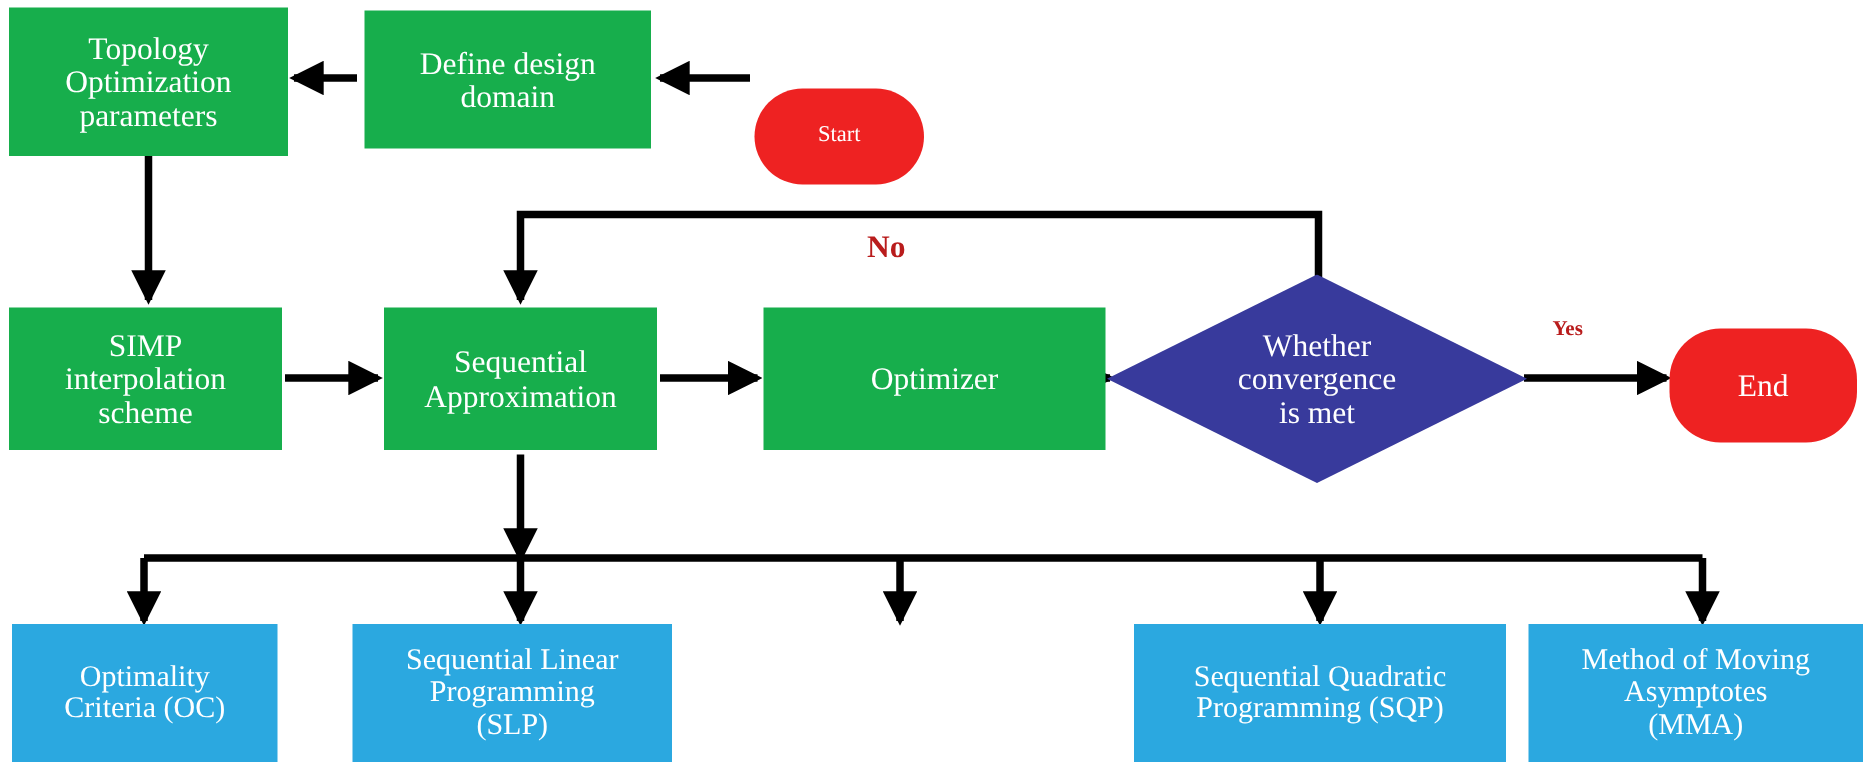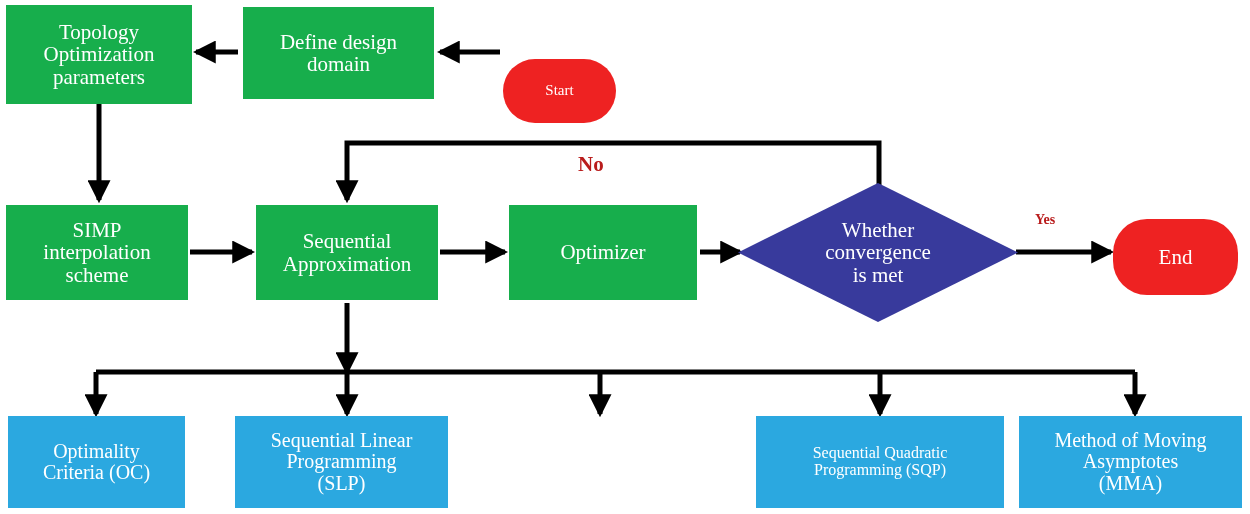"Optimizer" div.node { width: 188px -> 228px }
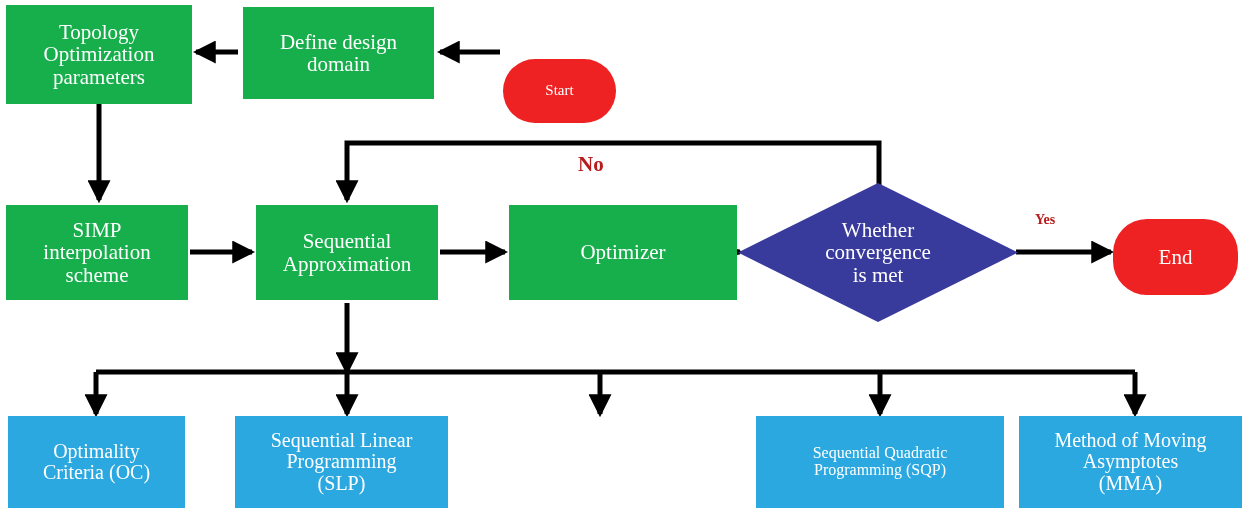"Sequential Quadratic" div.node { font-size: 16px -> 20px }
